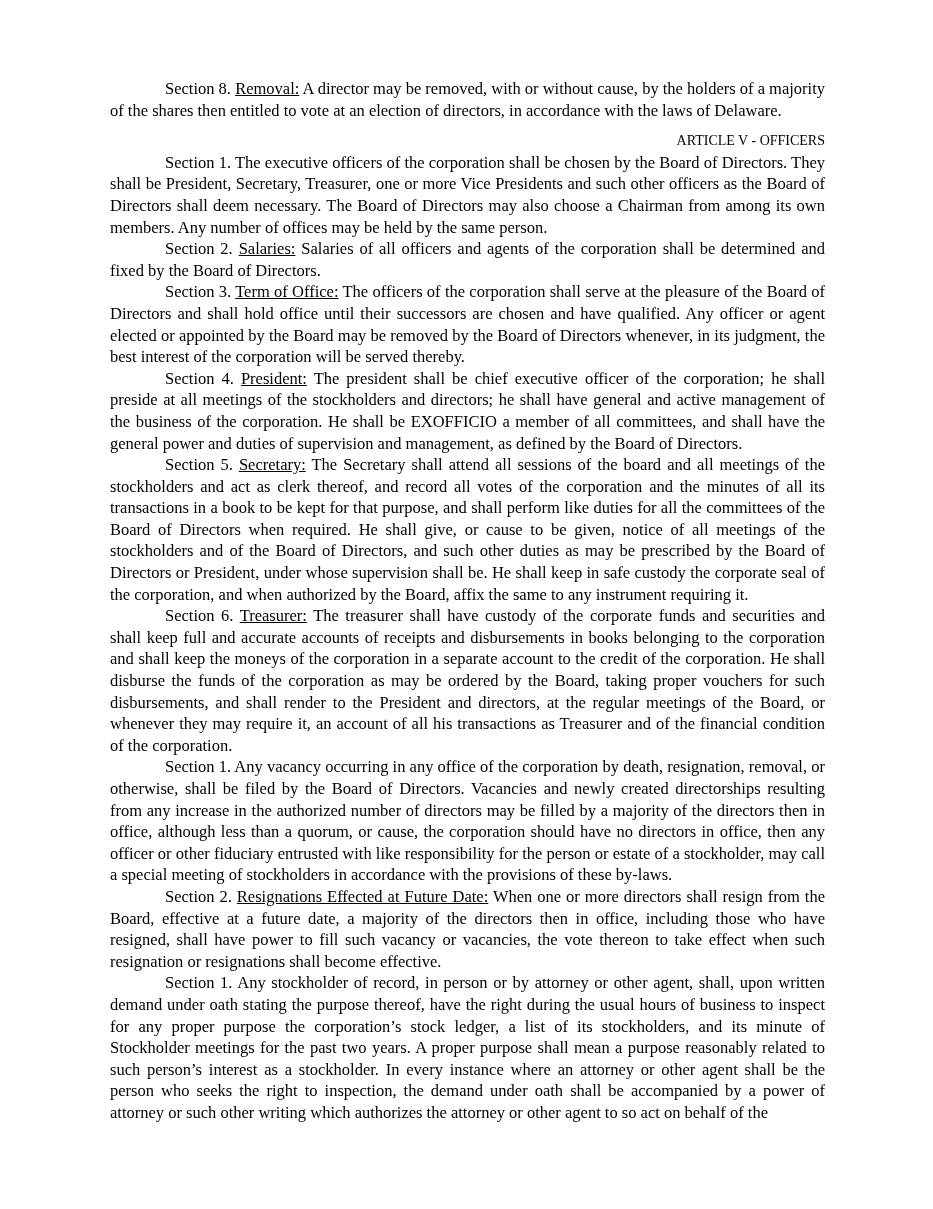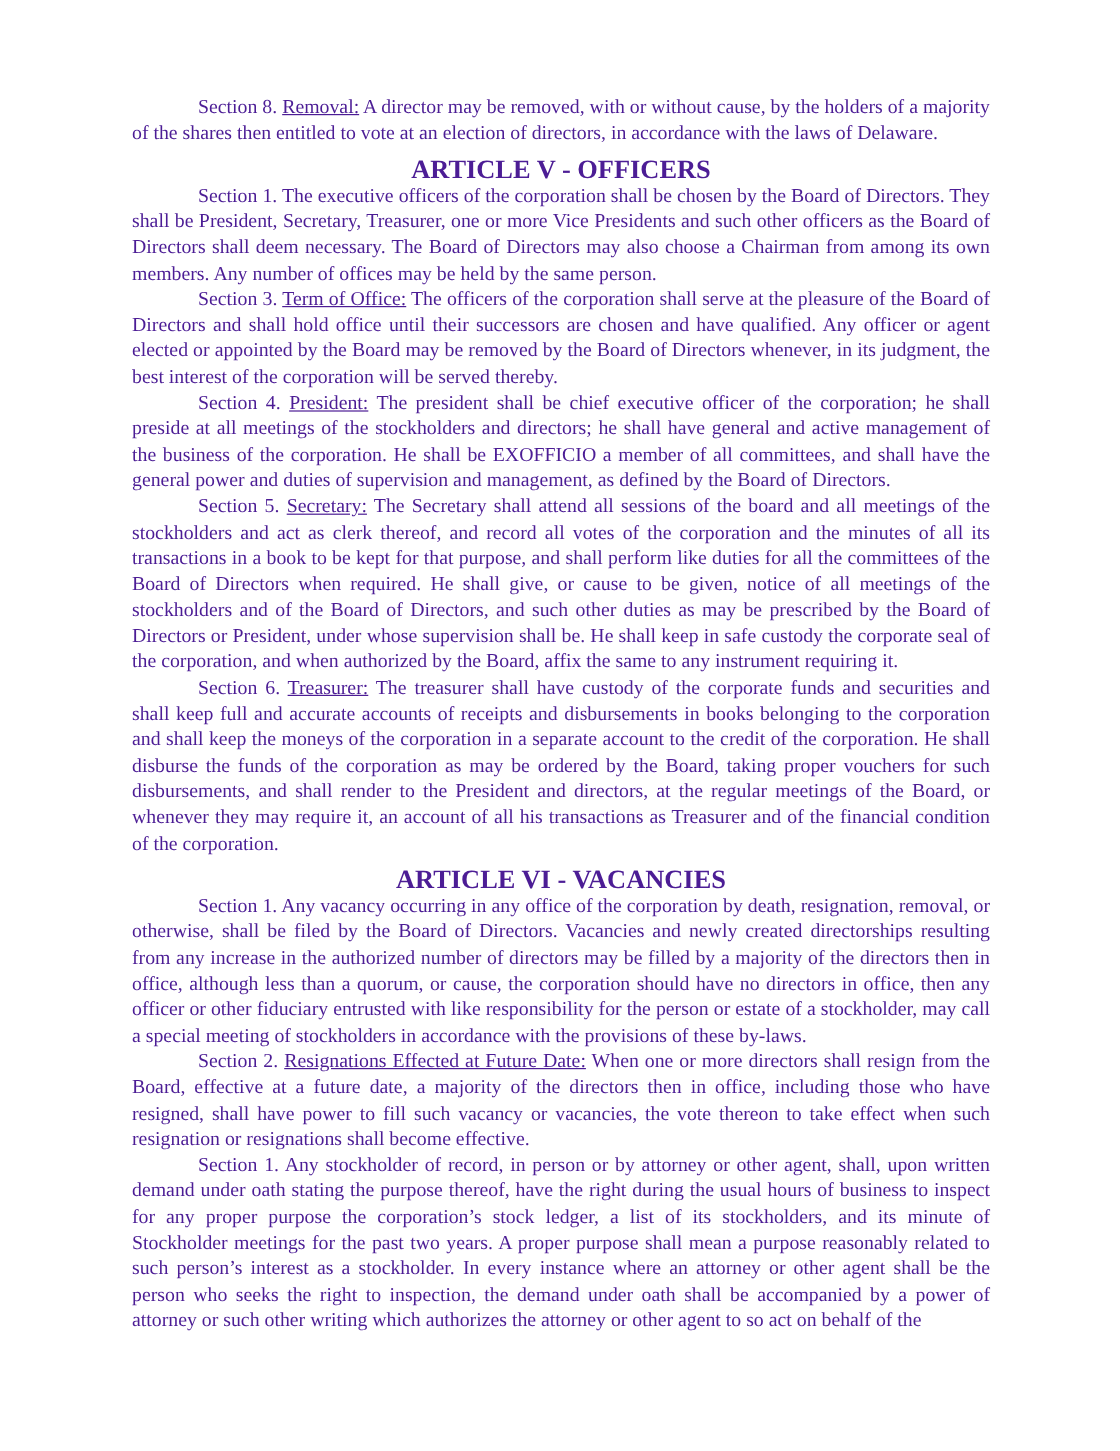"Section 8. Removal: A director" .page { color: #4c1d95 -> #000000 }
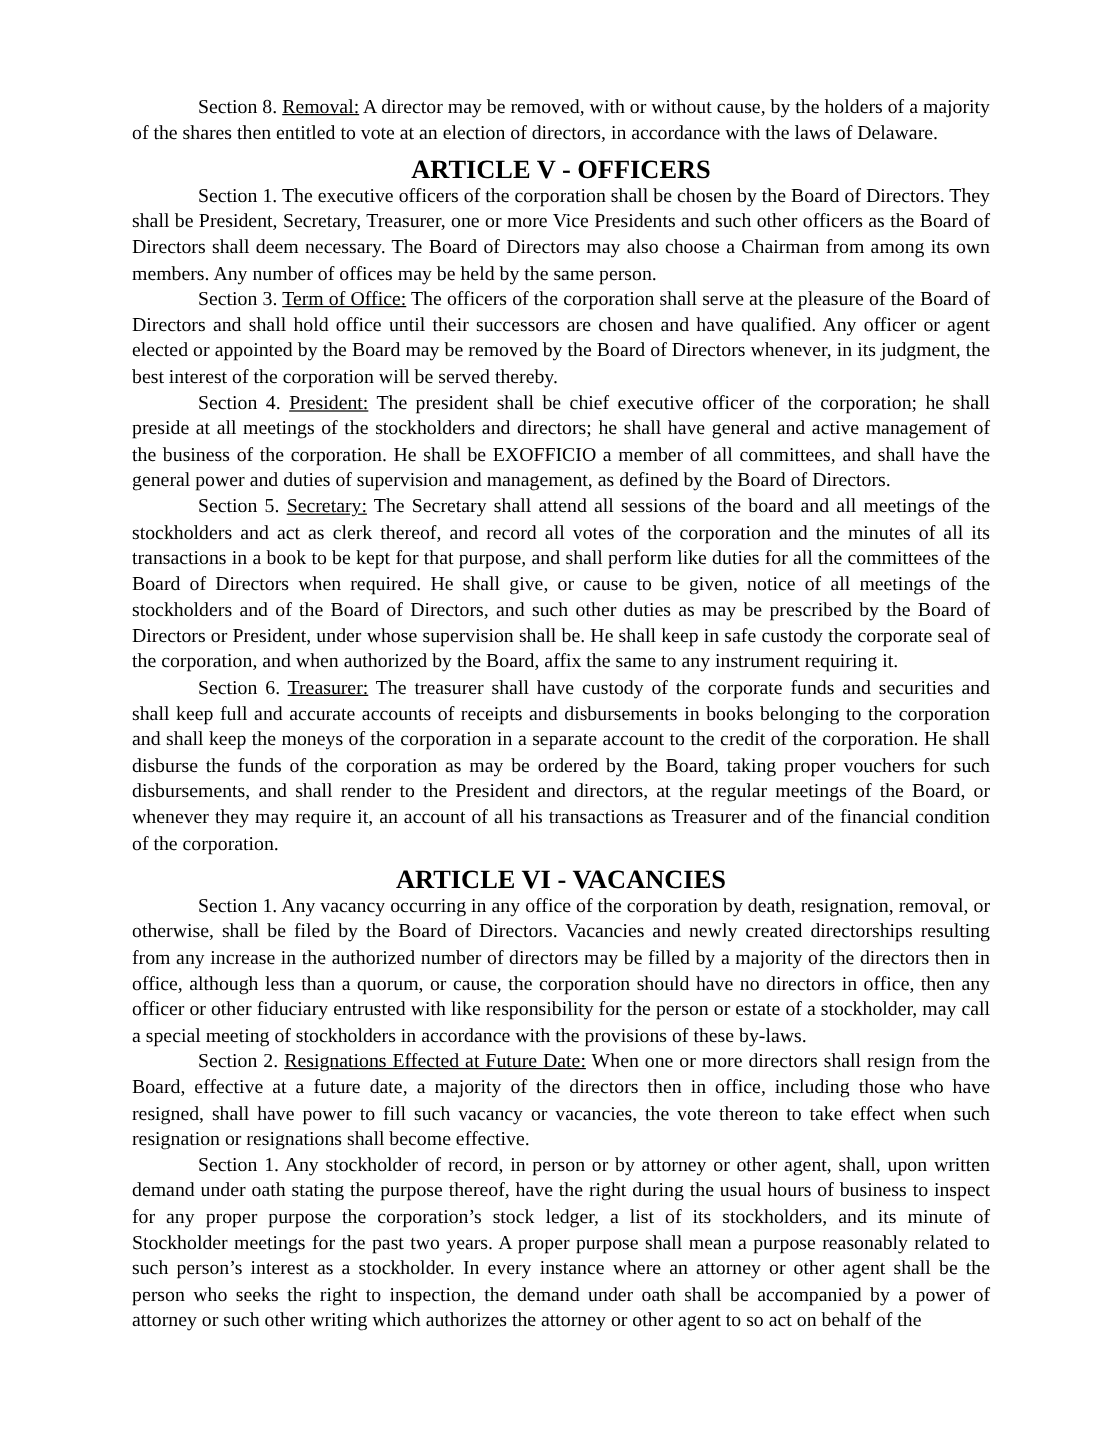"ARTICLE V - OFFICERS" .heading { font-size: 22px -> 14px; font-weight: bold -> normal; text-align: center -> right }
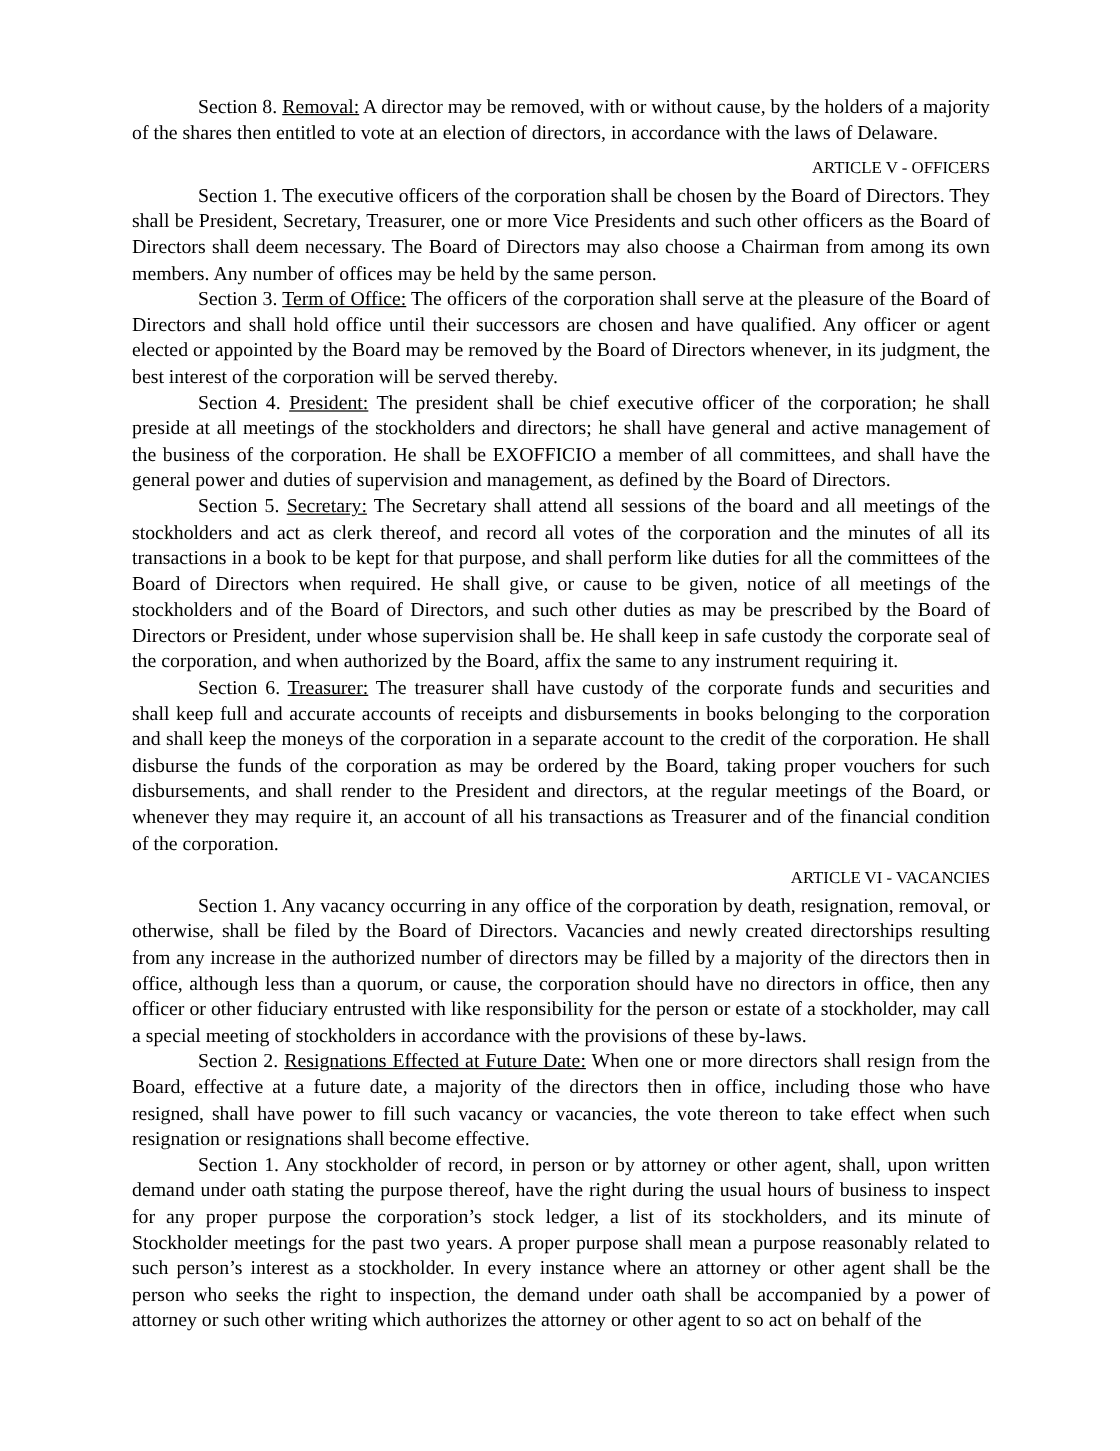"Section 2. Salaries: Salaries of" p.para { html: none -> <p><span>Section 2.</span> <span>Salaries:</span> <span>Salaries of all officers and agents of the corporation shall be determined and fixed by the Board of Directors.</span></p> }
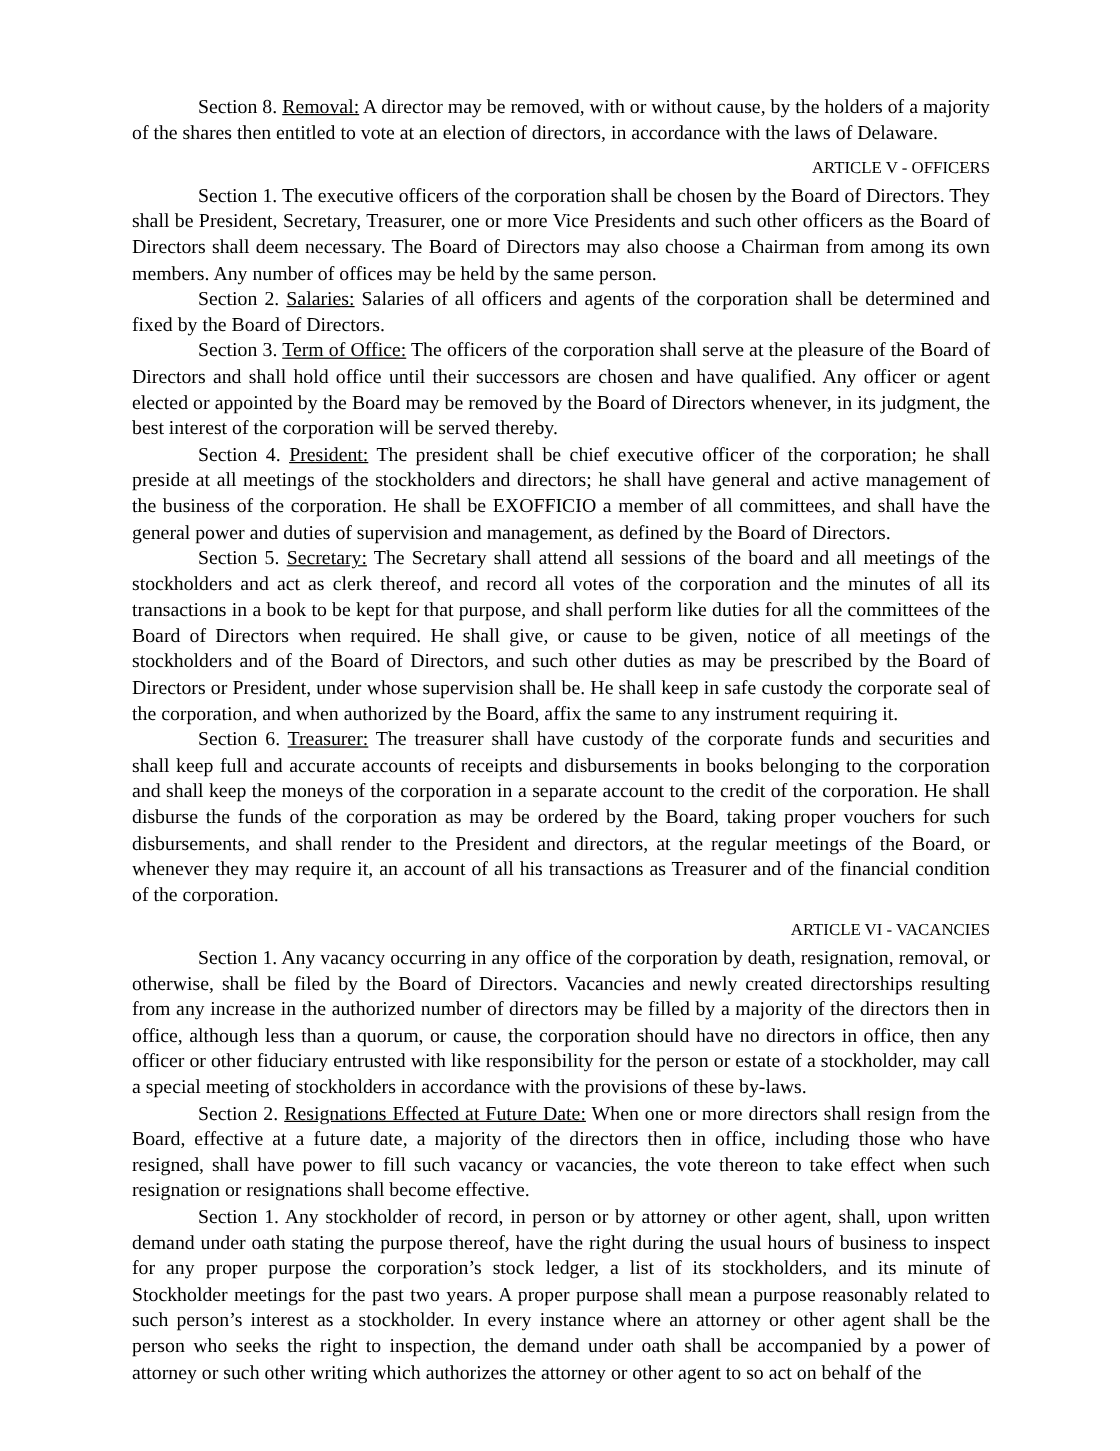"ARTICLE VI - VACANCIES" p.heading { html: <p>ARTICLE VI - VACANCIES</p> -> none }
